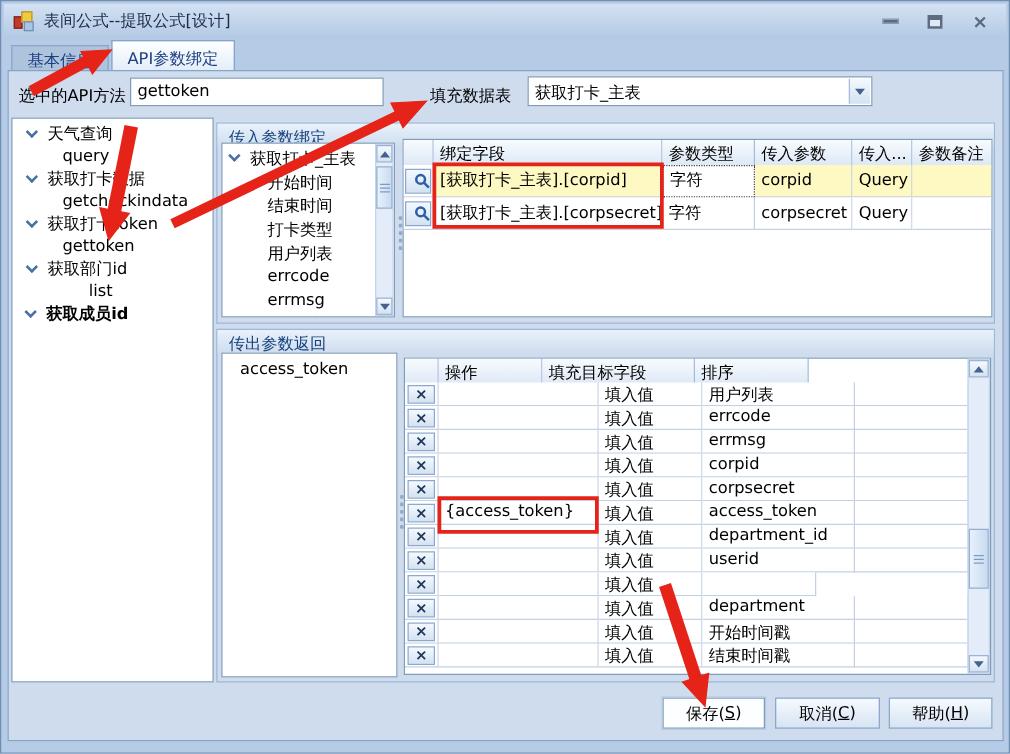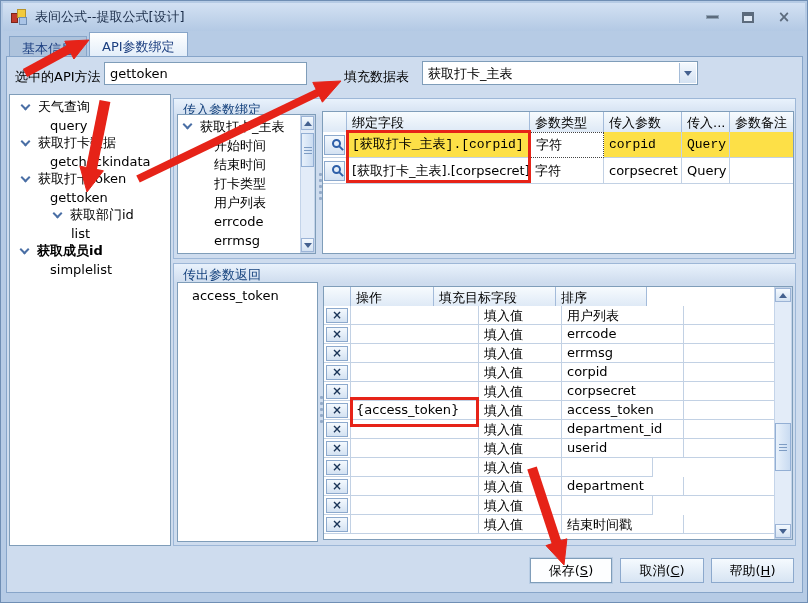"[获取打卡_主表].[corpid]" .dcell.sel { background: #fde047 -> #fef9c3; font-family: Liberation Mono, monospace -> none }
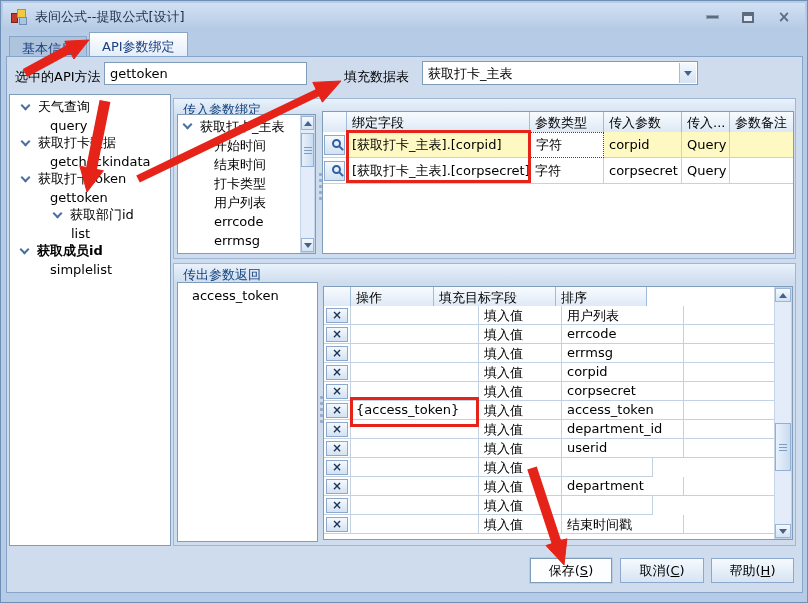"获取部门id" div.trow { margin-left: 32px -> none }
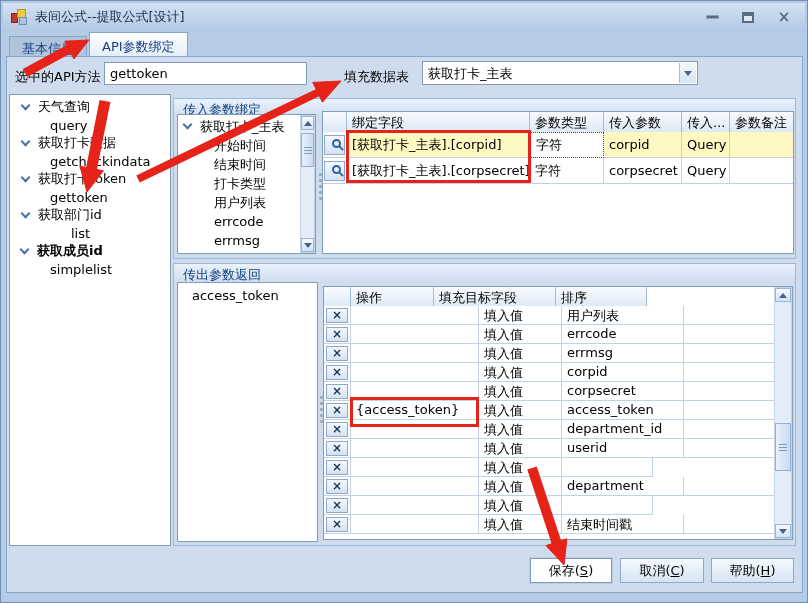"simplelist" div.trow { html: <div> <span>simplelist</span> </div> -> none }
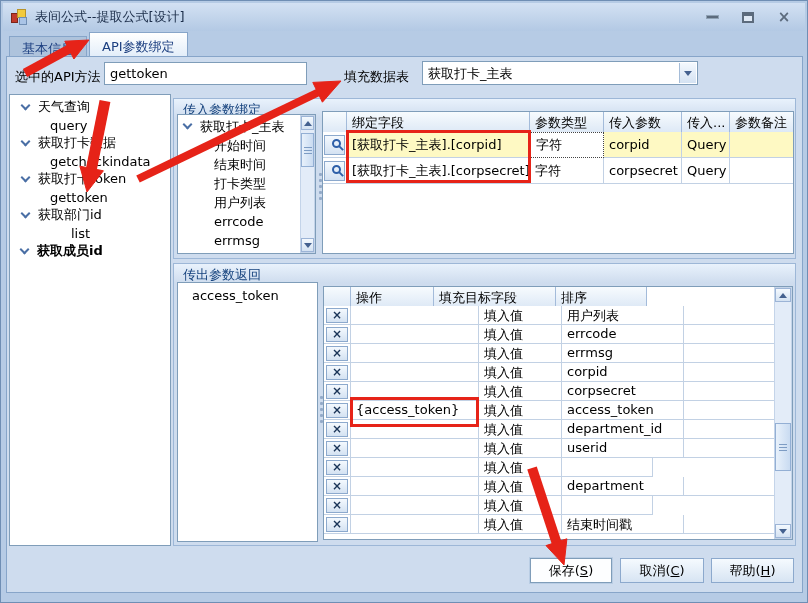"开始时间戳" div.dcell { html: none -> <div>开始时间戳</div> }
